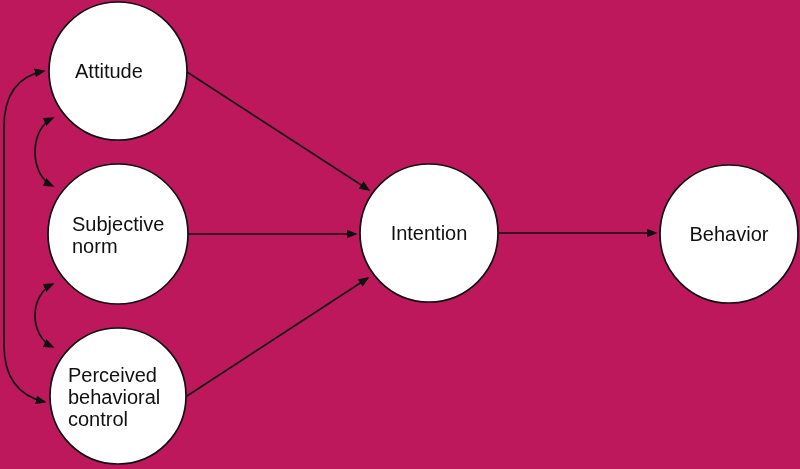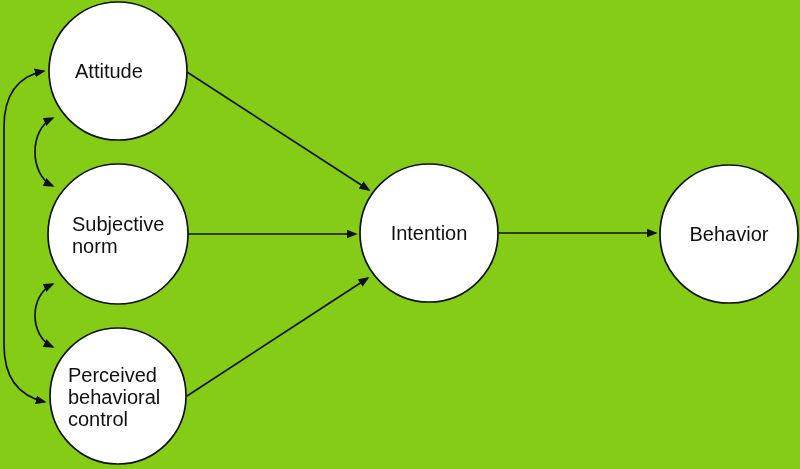"Attitude" #diagram-wrap { background: #84cc16 -> #be185d }
